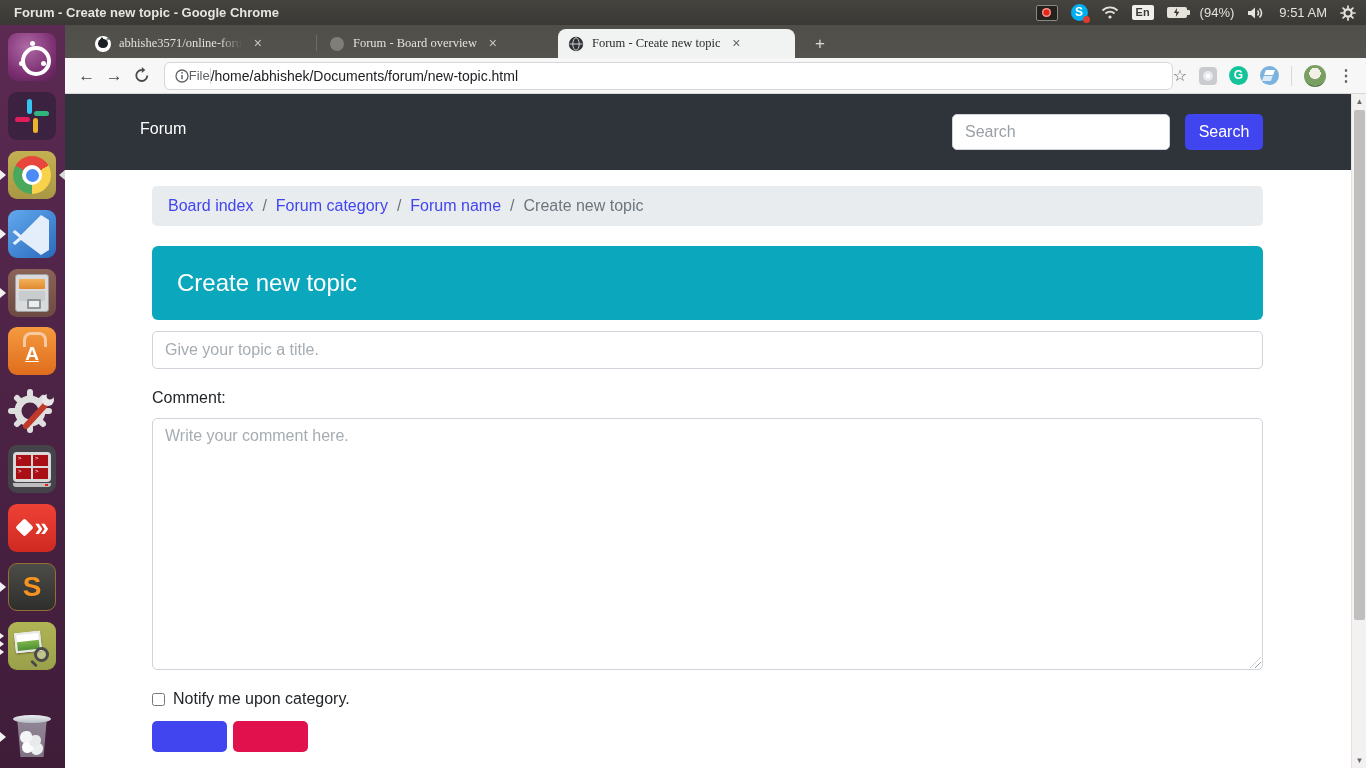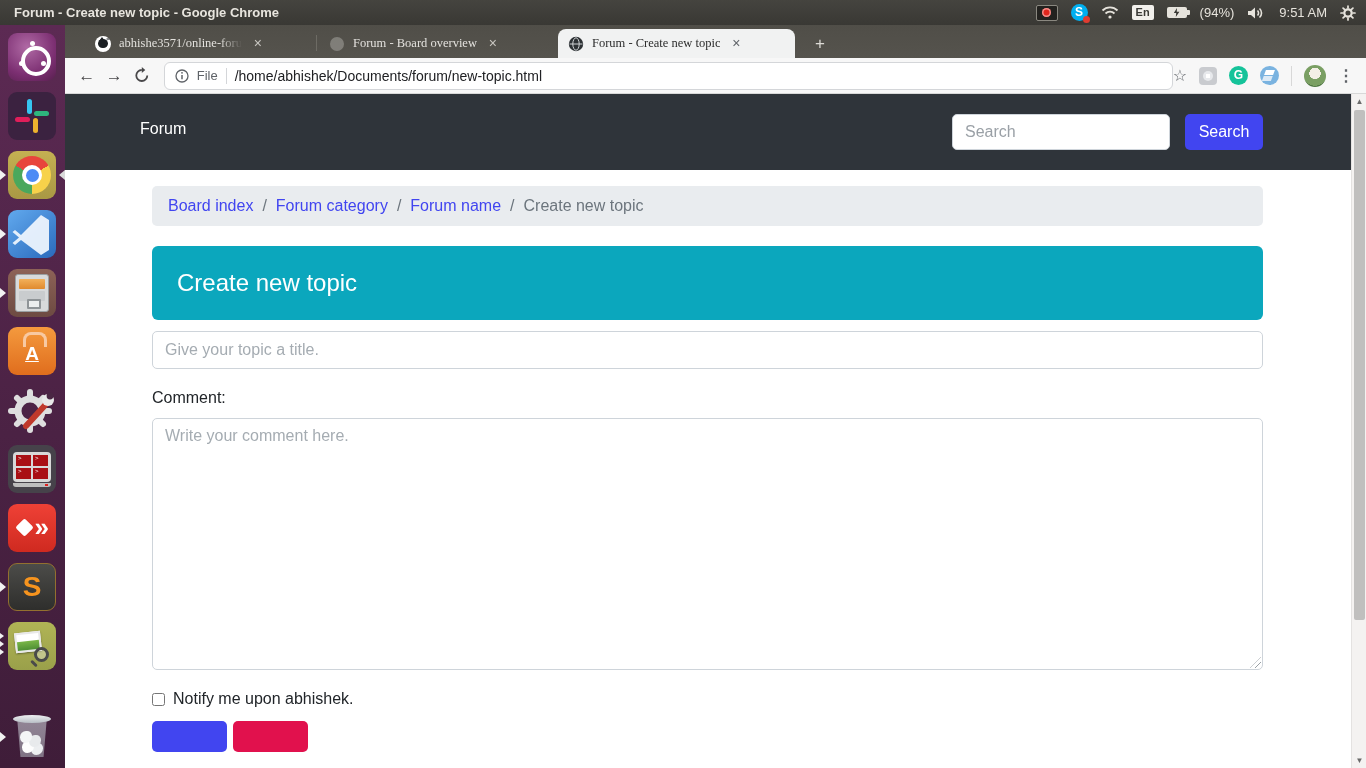"File" .omnibox { gap: 8px -> none }
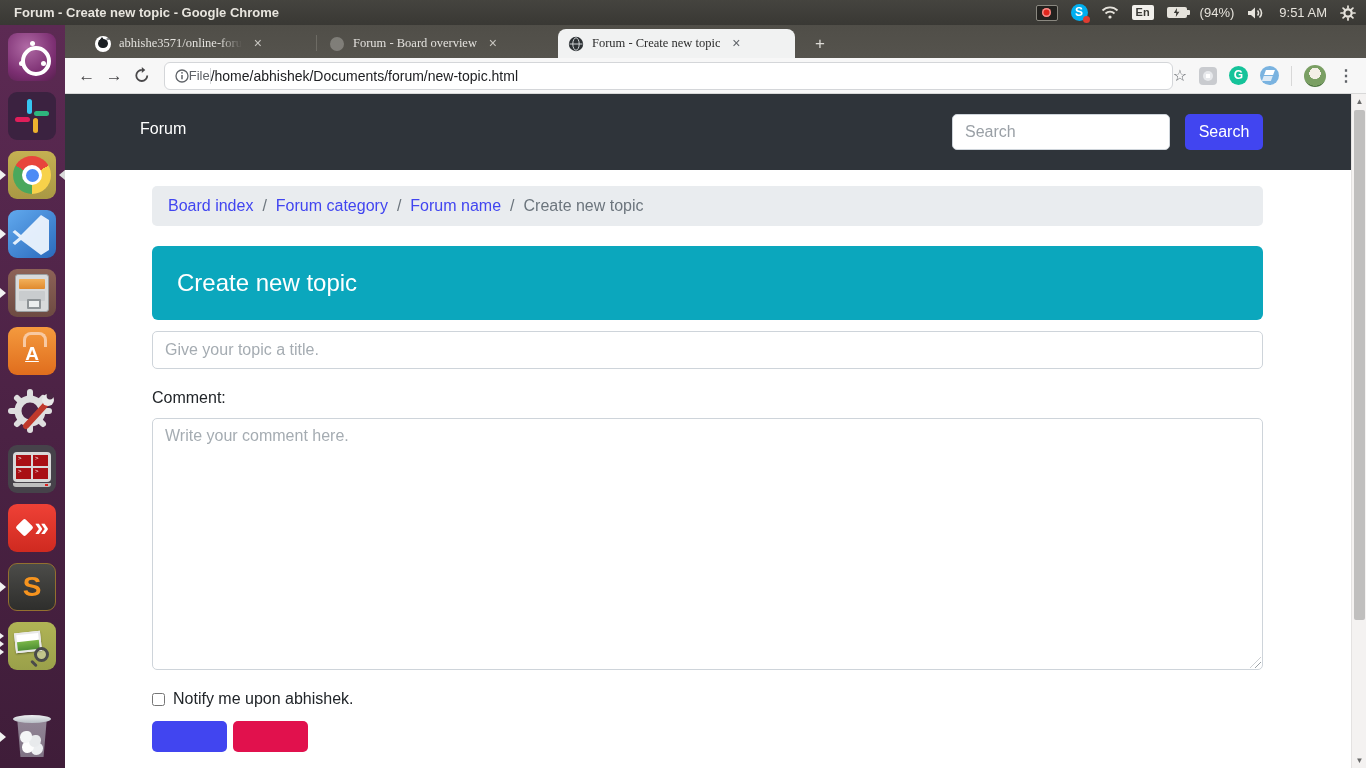"Notify me upon abhishek." span { text: abhishek -> category }
